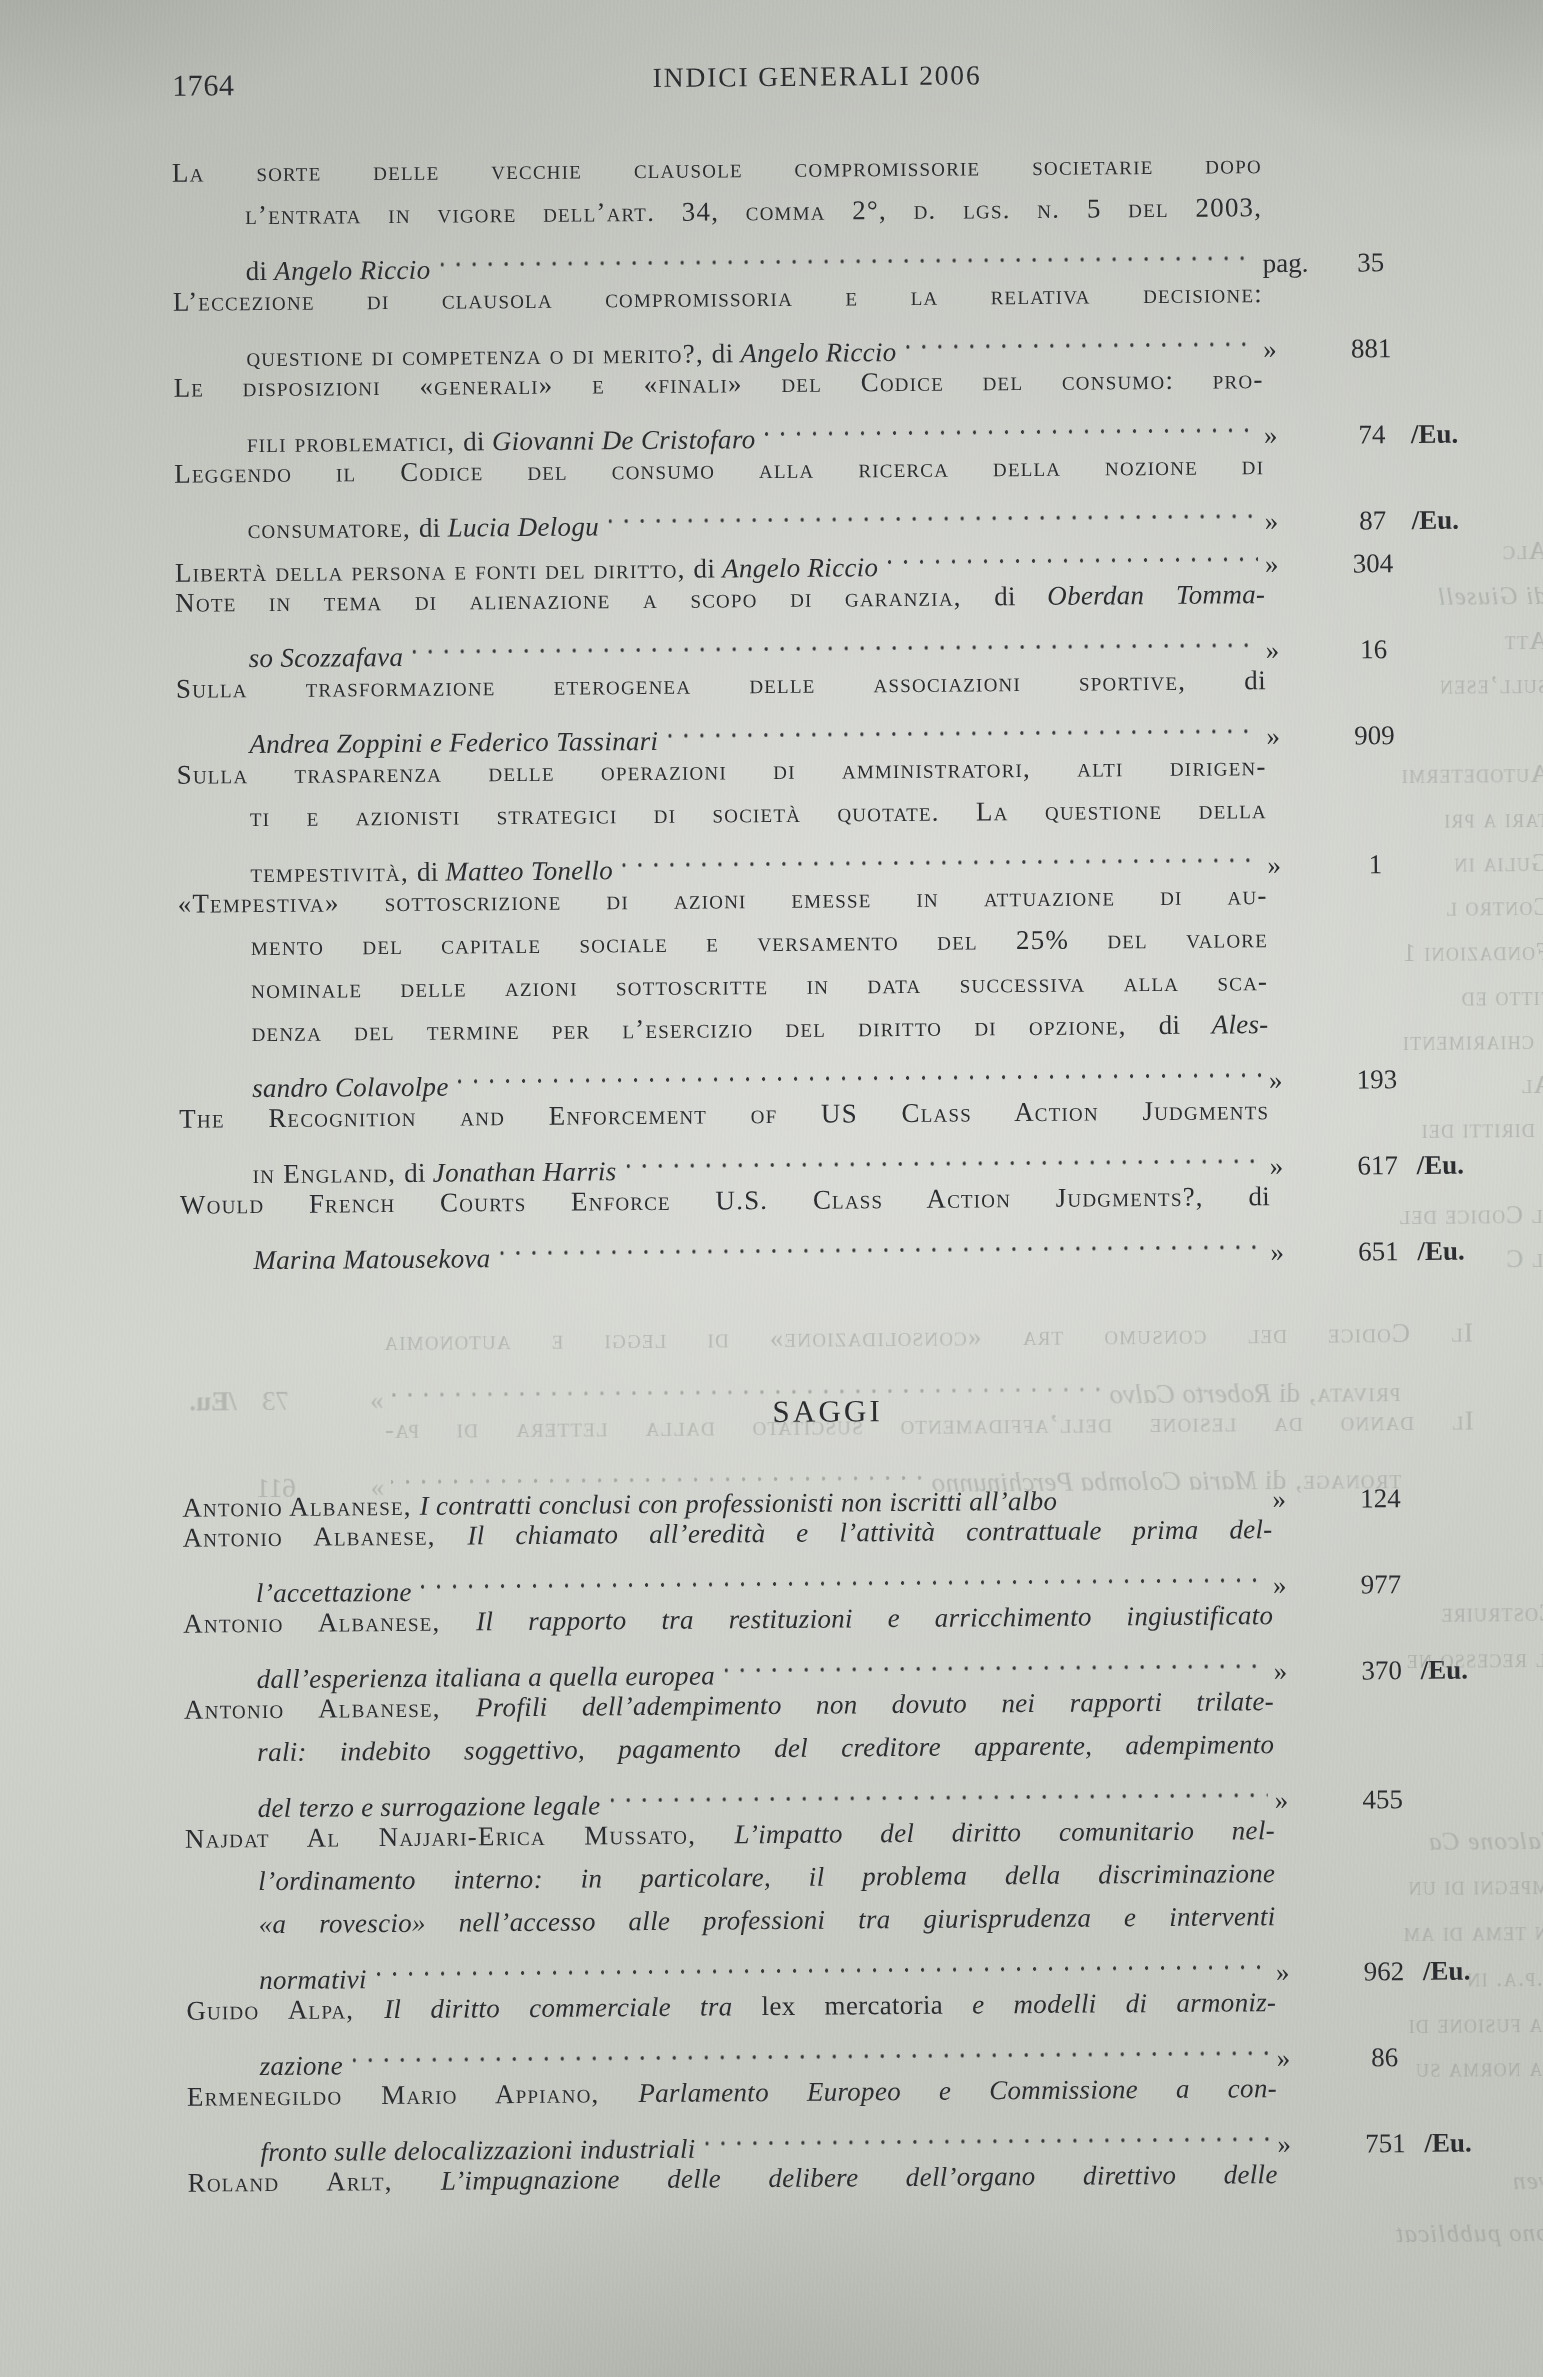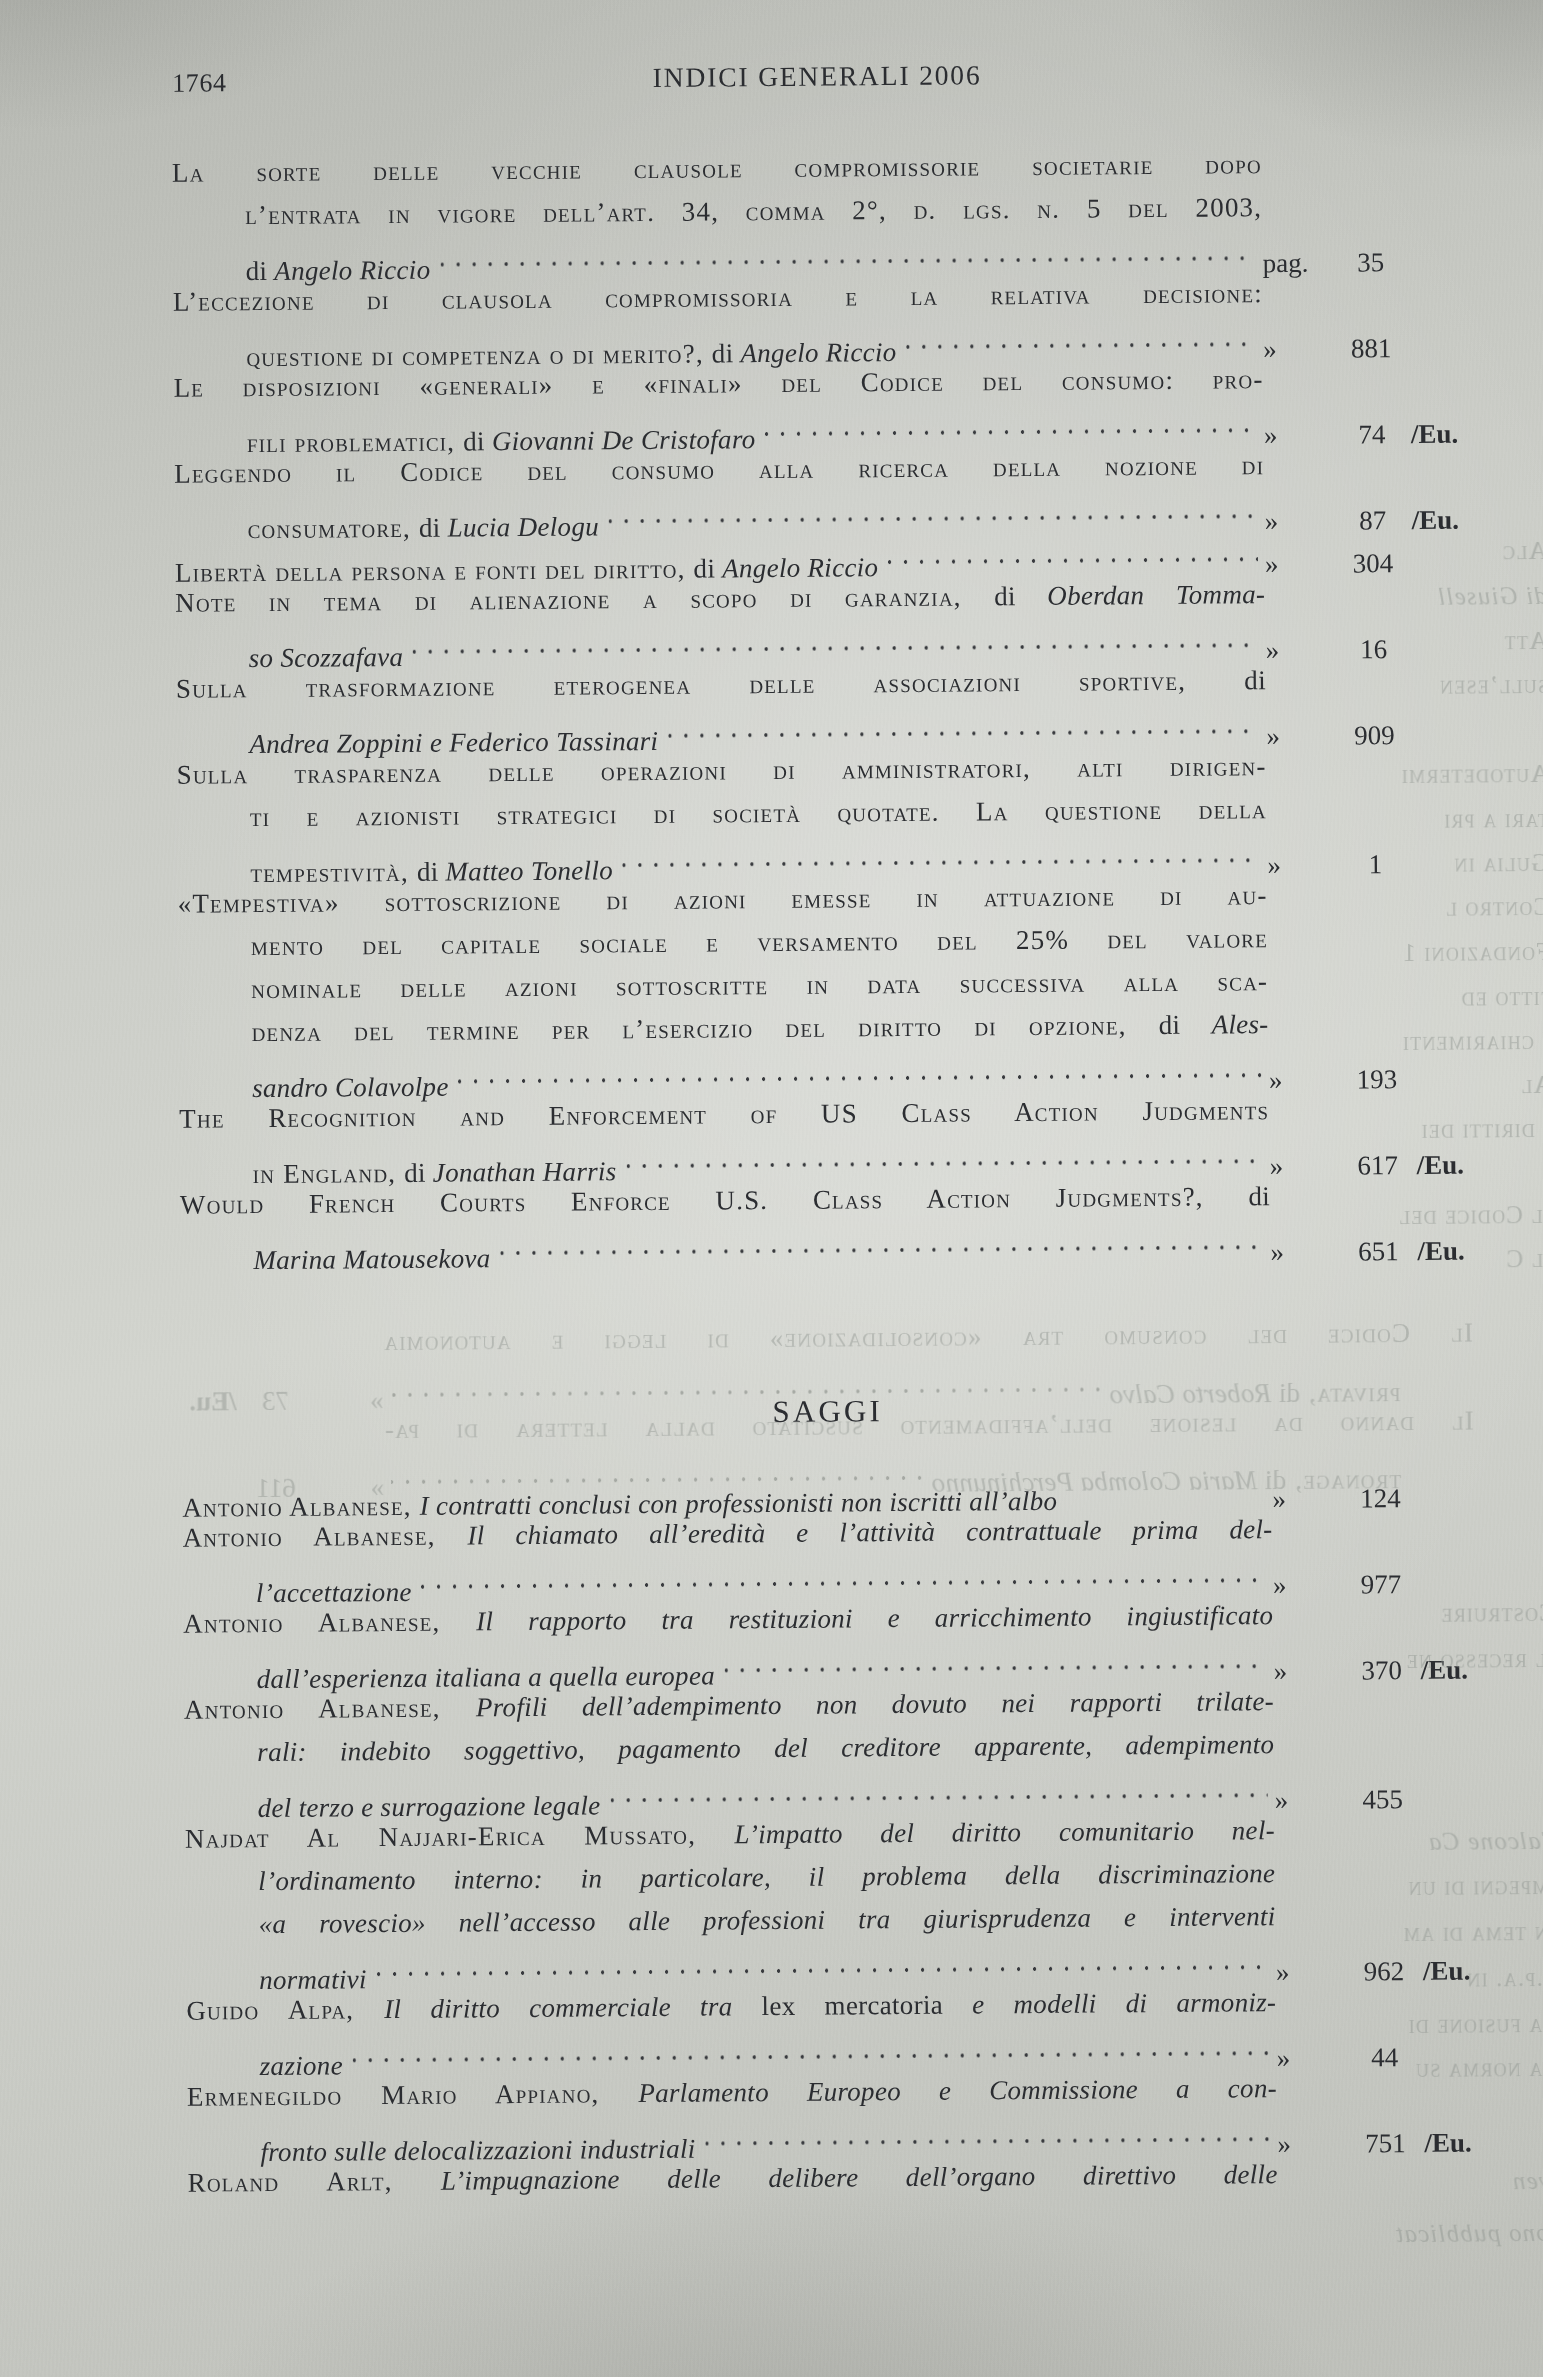"1764" .folio { font-size: 26px -> 30px }
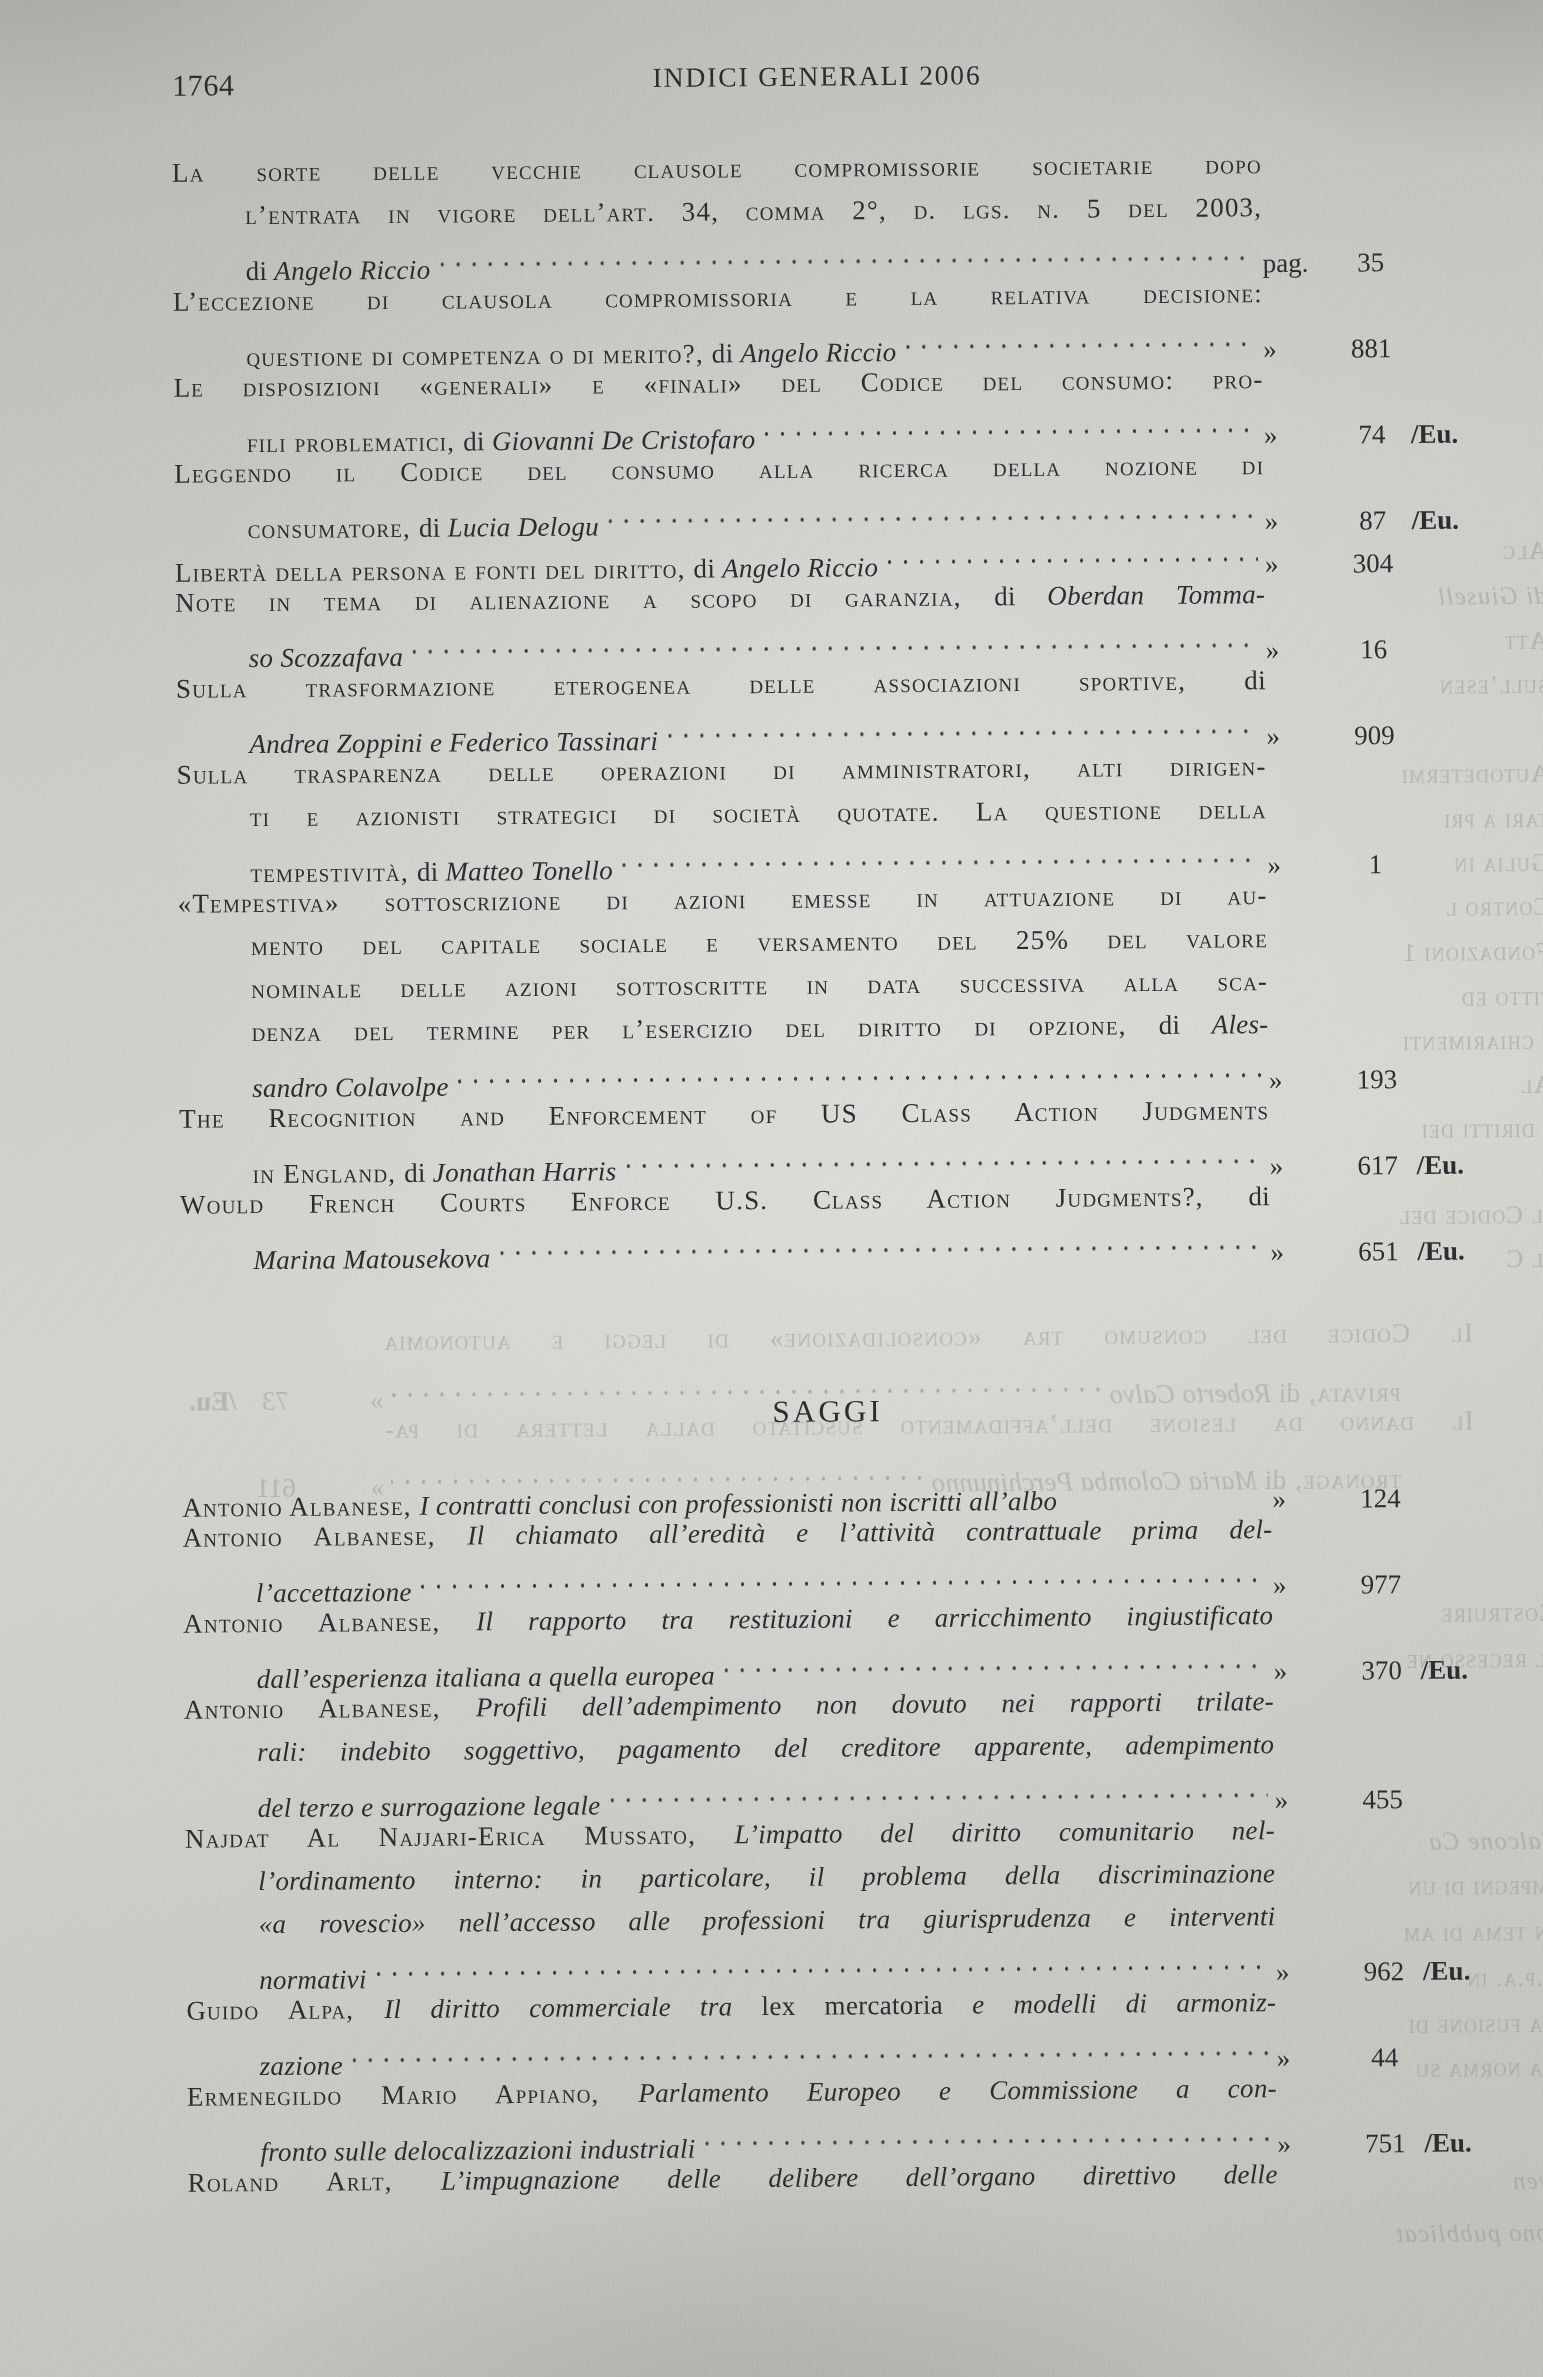"44" span.pnum { text: 44 -> 86 }
